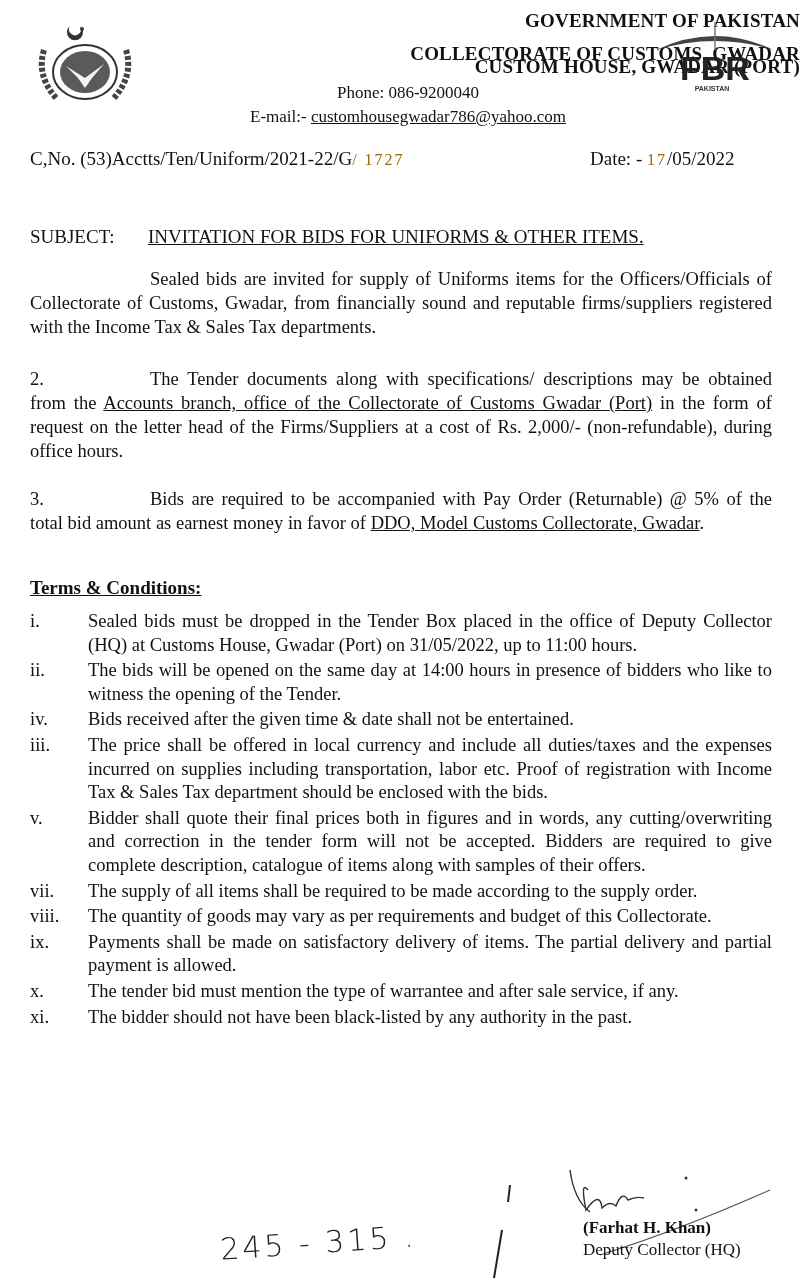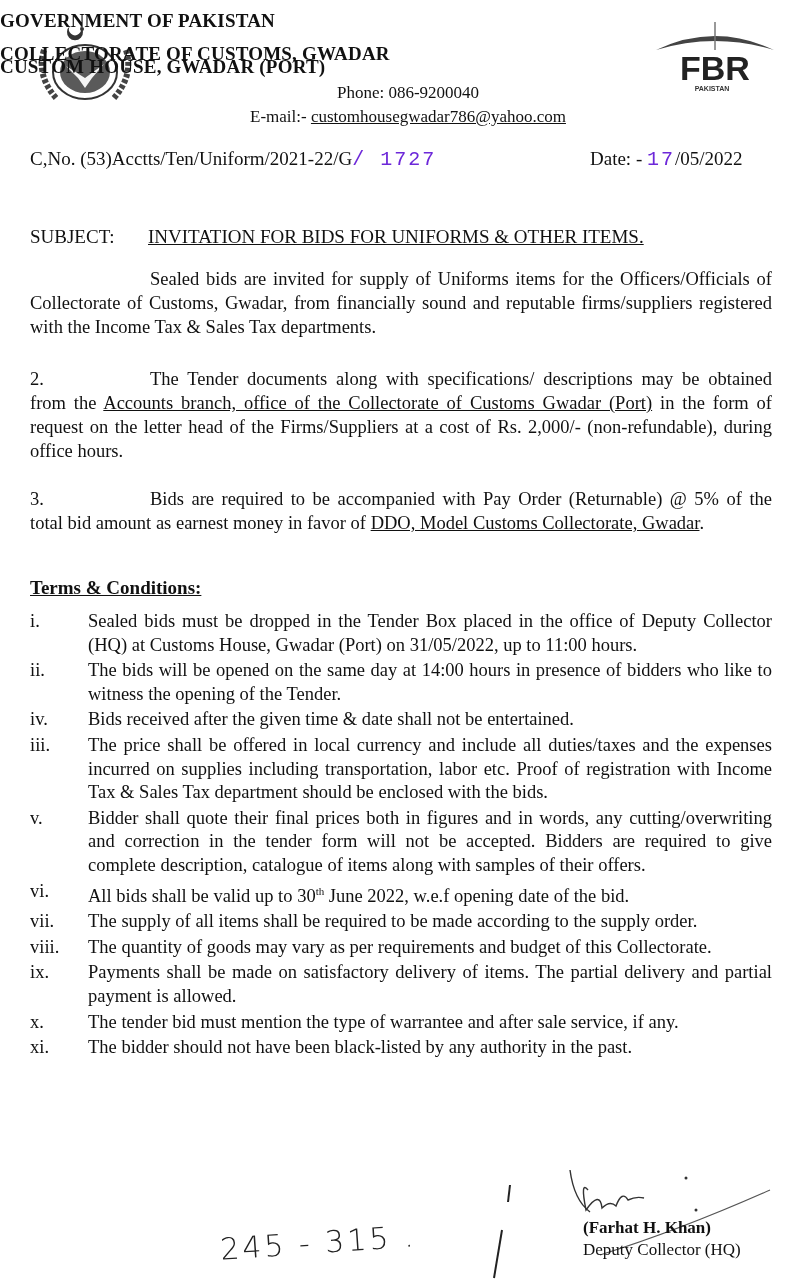"GOVERNMENT OF PAKISTAN" .hdr-line { text-align: left -> right }
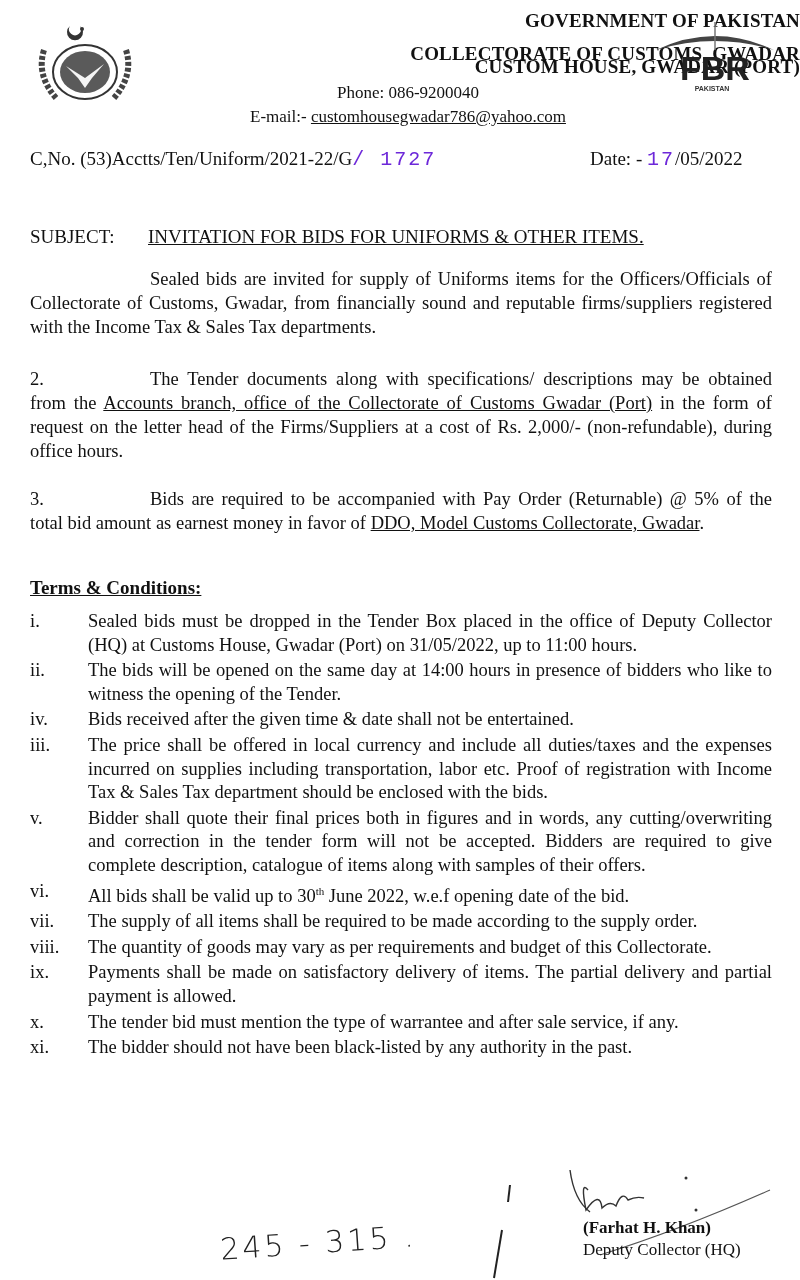"/ 1727" .hand { color: #6d28d9 -> #a16207; font-family: Liberation Mono, monospace -> Liberation Serif, serif; font-size: 20px -> 16px }
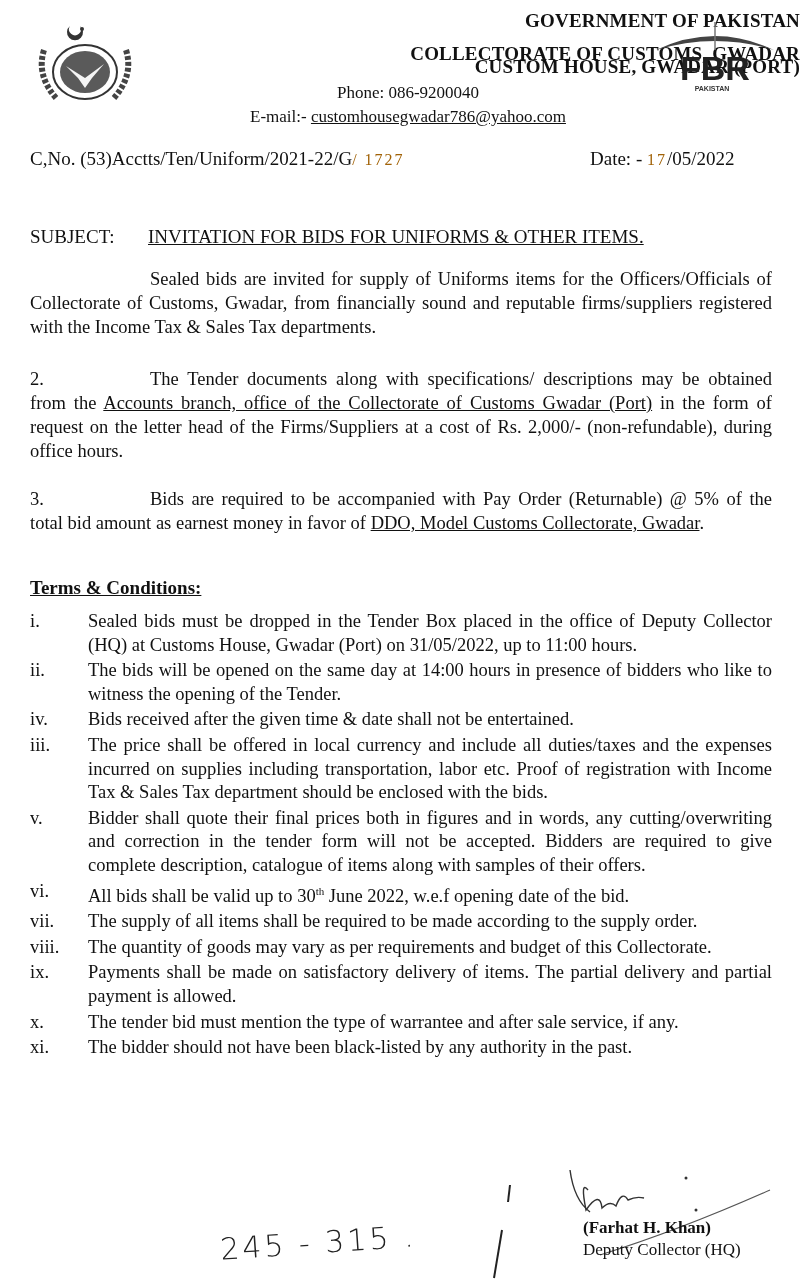"vi." div.term { html: <div> <span>vi.</span> <span><span>All bids shall be valid up to 30</span><sup>th</sup><span> June 2022, w.e.f opening date of the bid.</span></span> </div> -> none }
